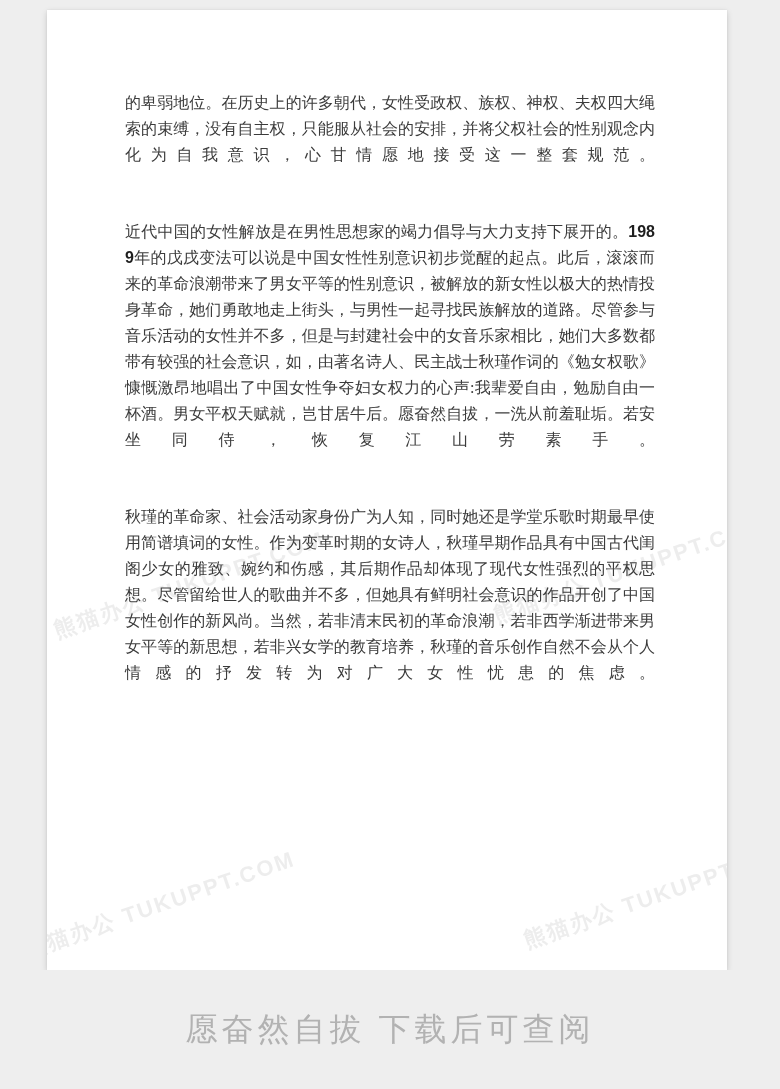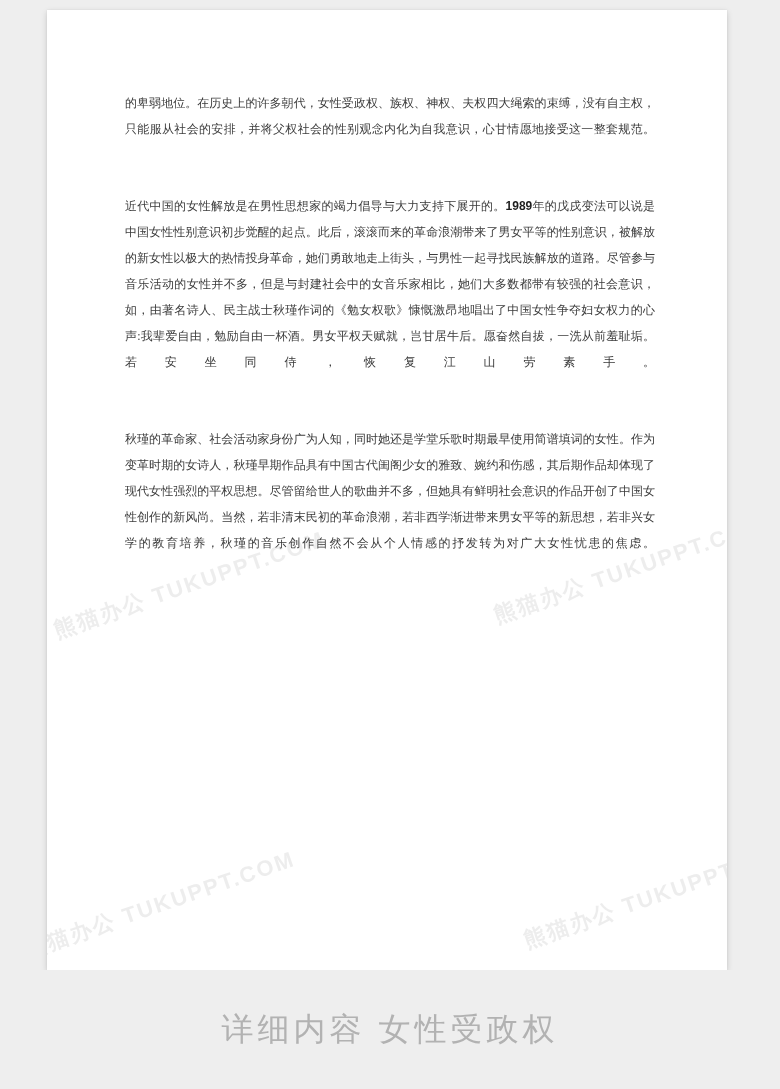"的卑弱地位。在历史上的许多朝代，女性受政权、族权、神权、夫权四大绳索的束缚，没有" .doc-content { font-size: 12px -> 16px }
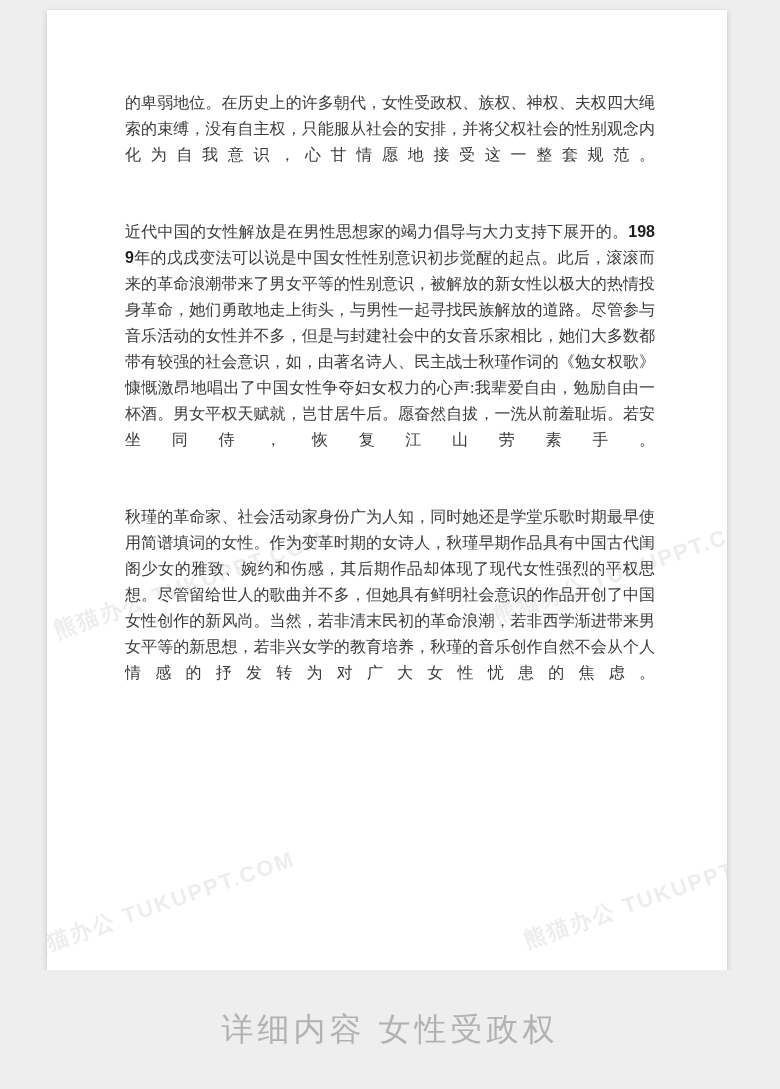"详细内容 女性受政权" span.footer-caption { text: 详细内容 女性受政权 -> 愿奋然自拔 下载后可查阅 }
